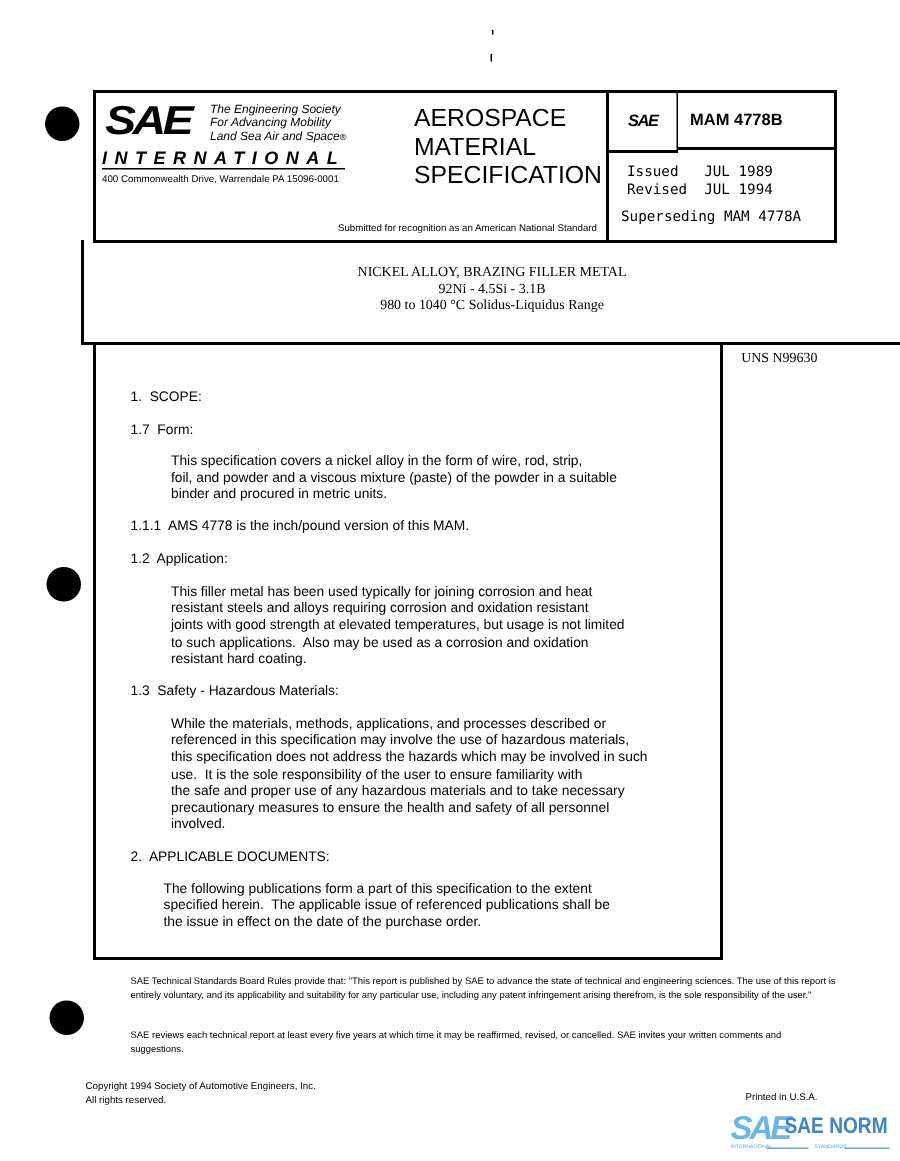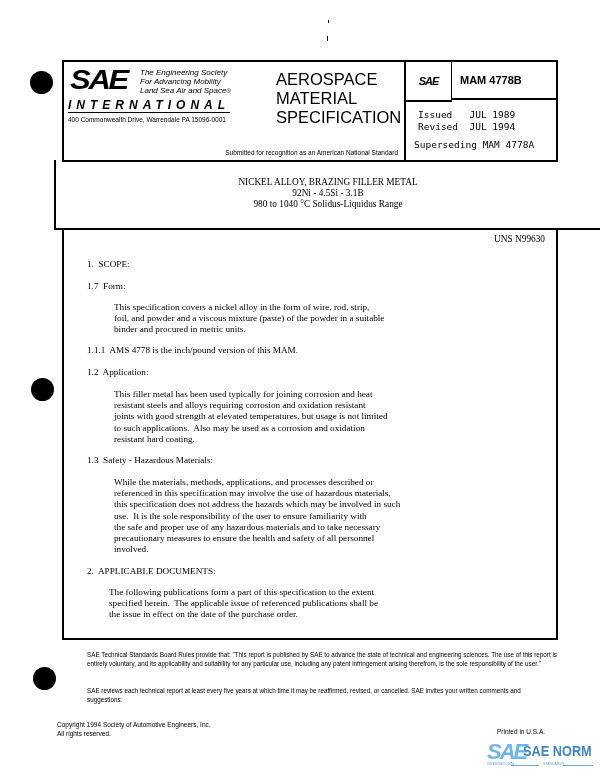"1. SCOPE:" .bodybox { font-family: Liberation Serif, serif -> Liberation Sans, sans-serif; width: 496px -> 420px }
